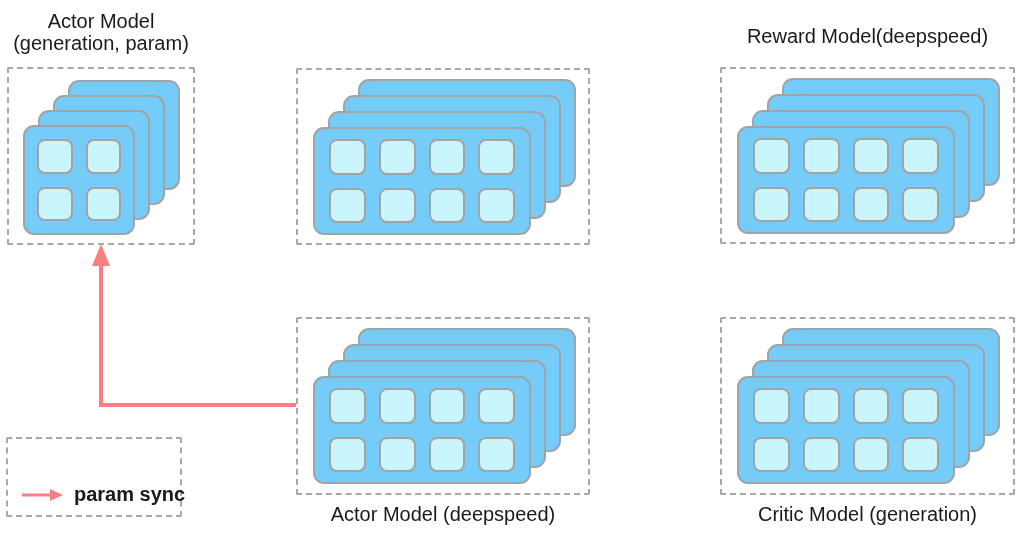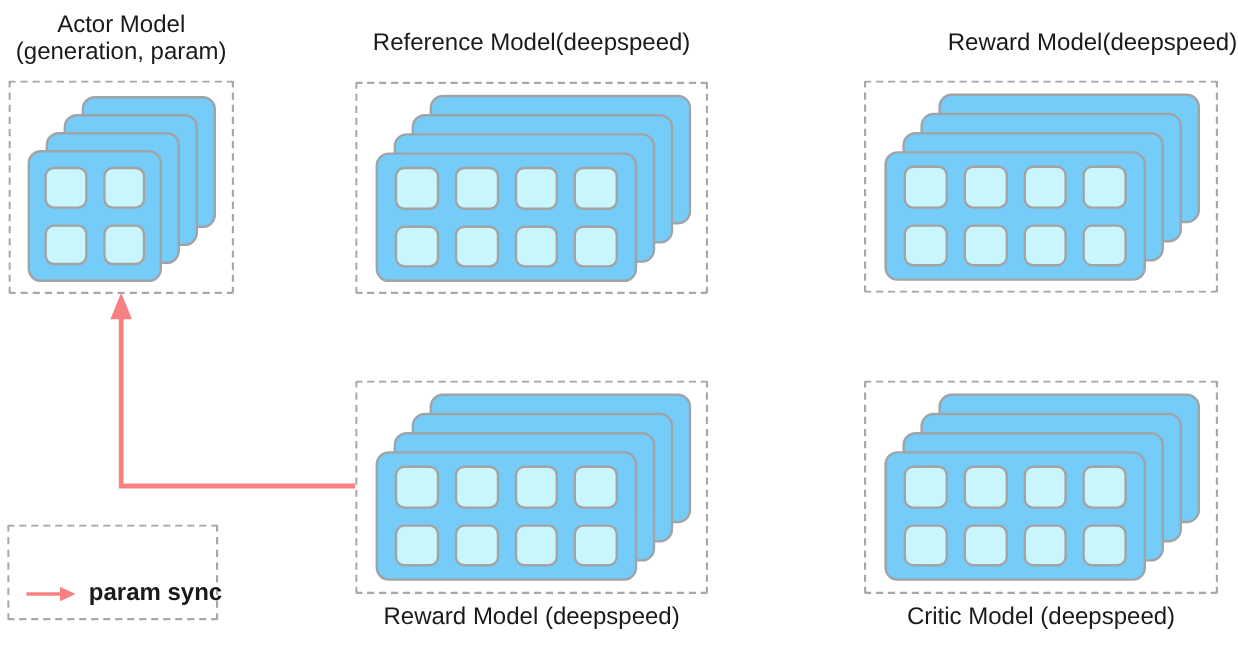"Reference Model(deepspeed)" div.node-title { html: <div>Reference Model(deepspeed)</div> -> none }
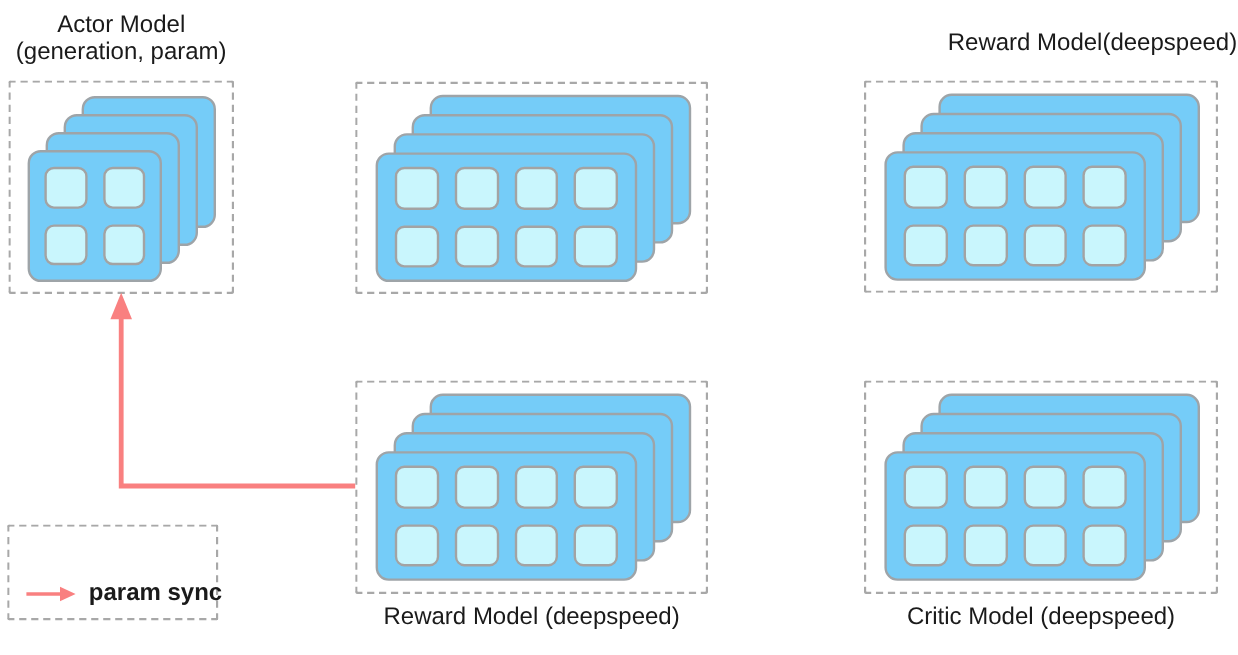"Reward Model(deepspeed)" div.node-title { left: 736px -> 720px; text-align: right -> none }
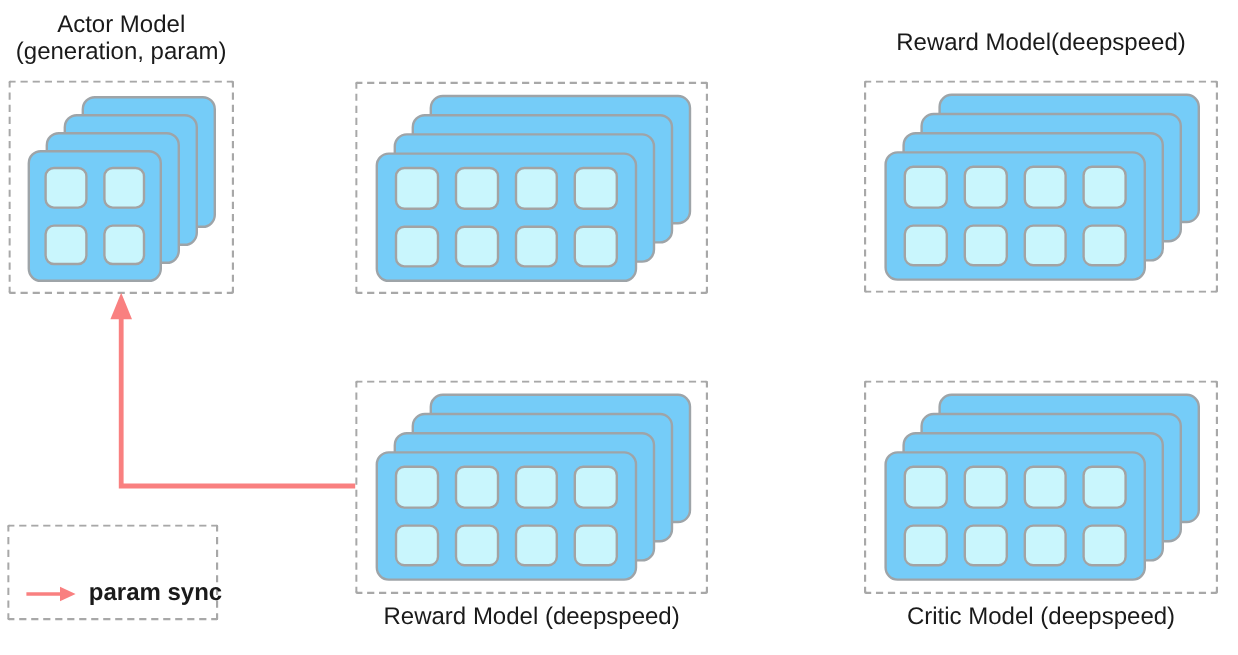"Reward Model (deepspeed)" div.node-label { text: Reward -> Actor }
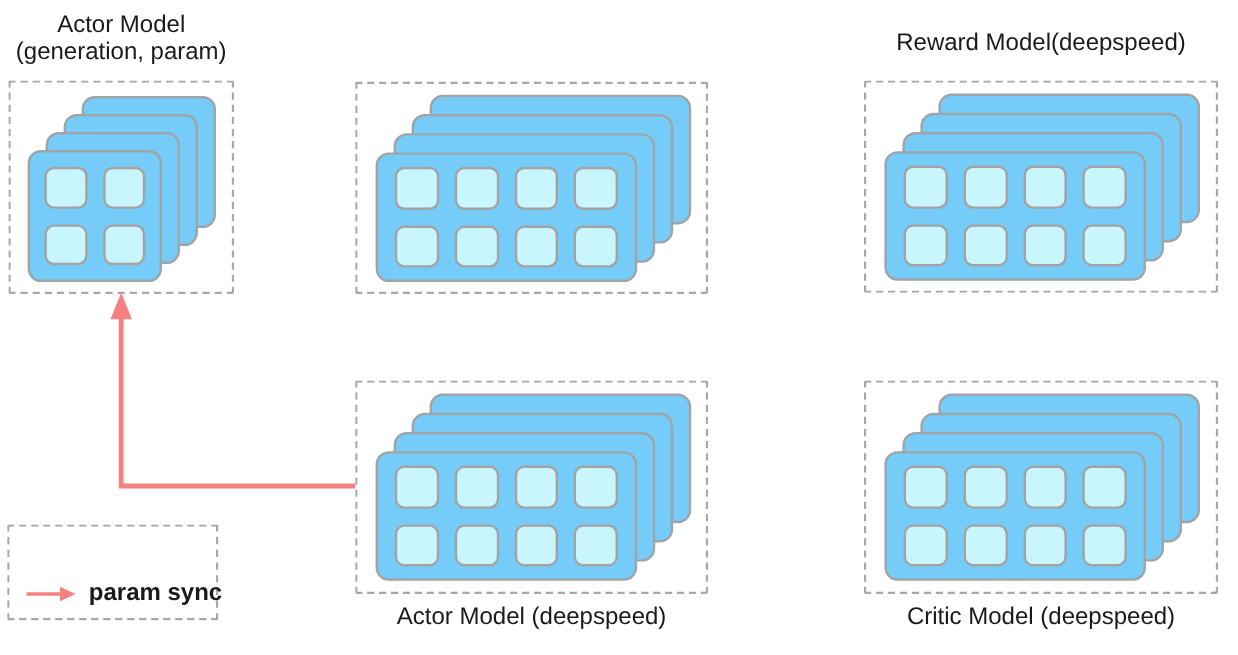"Critic Model (deepspeed)" div.node-label { text: deepspeed -> generation }
